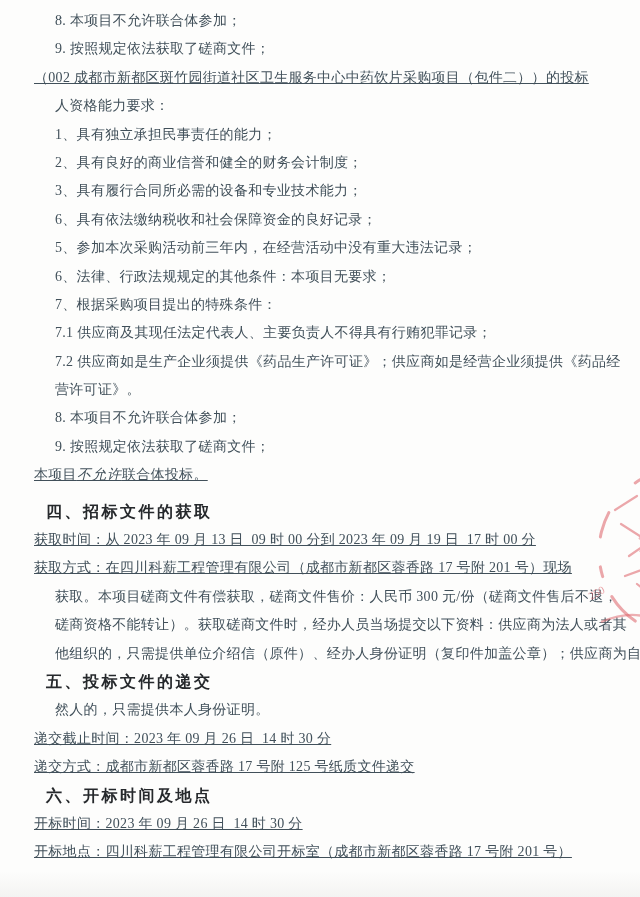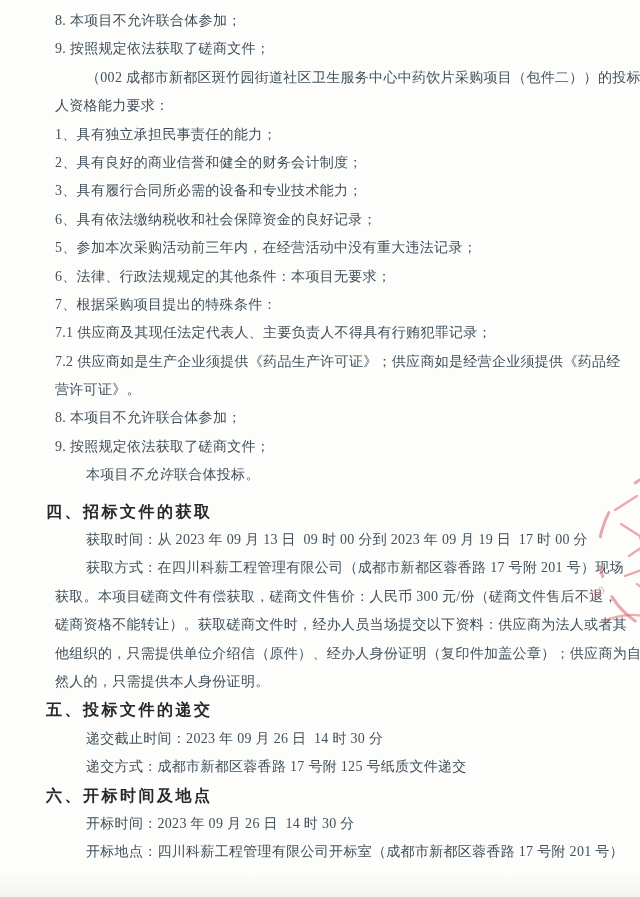"（002" .indent { margin-left: 86px -> 34px; text-decoration: none -> underline }
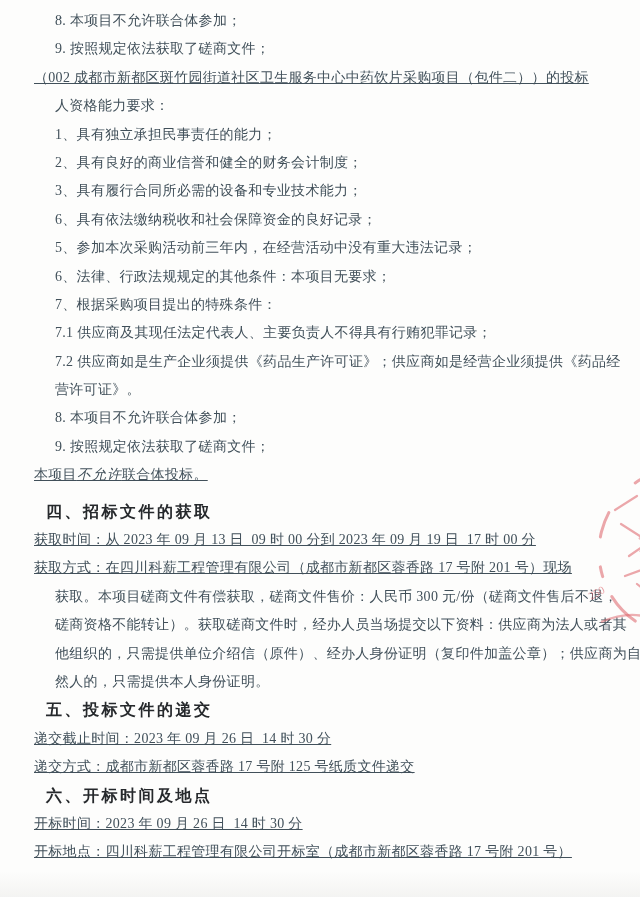"然人的，只需提供本人身份证明。" div.line { order: before "五、投标文件的递交" -> after "五、投标文件的递交" }
